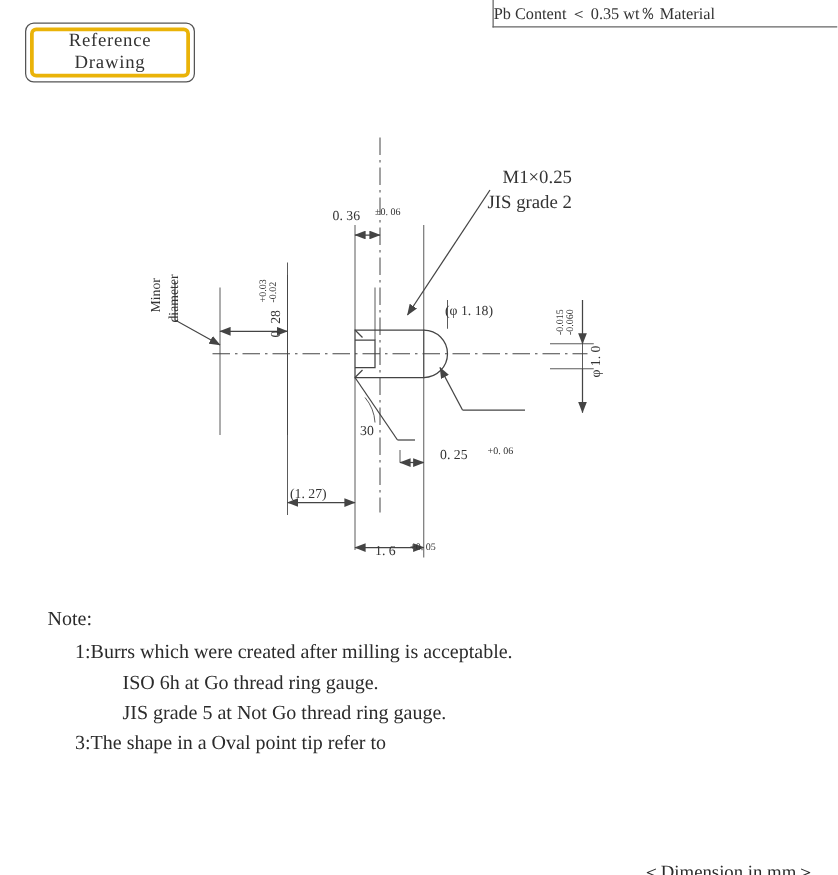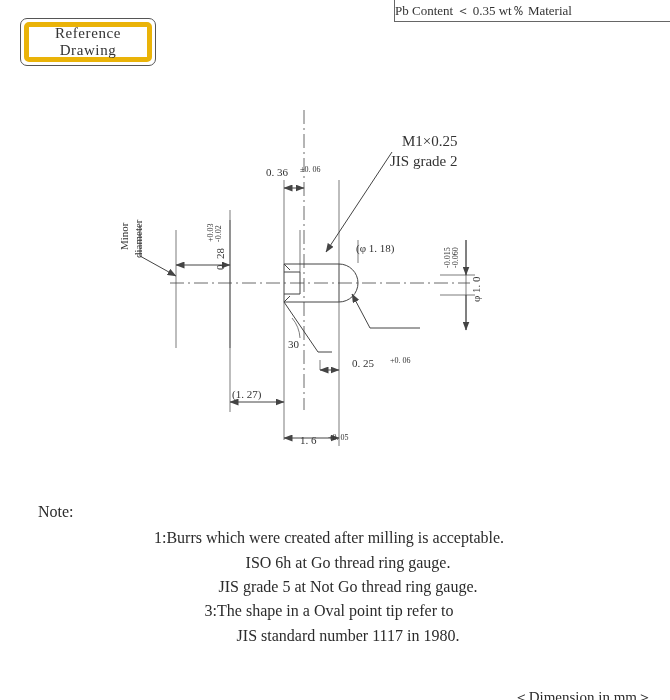"Reference" #ref-drawing-box .inner { border: 5px solid #eab308 -> 3px solid #eab308 }
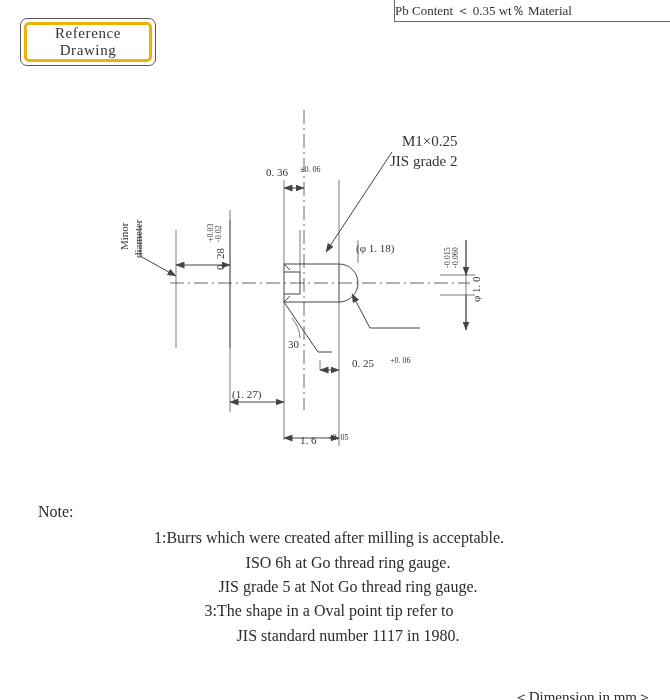"Note:" #notes-block { top: 500px -> 484px }
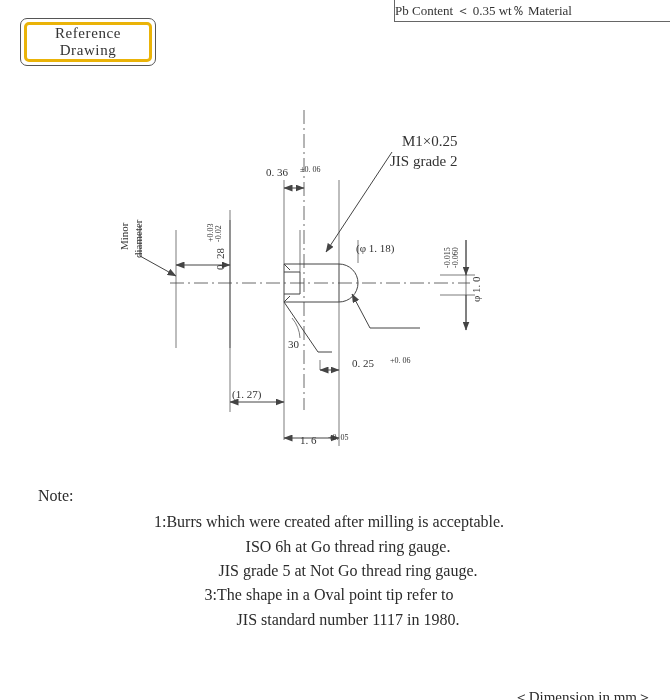"1:Burrs which were created after" #notes-block .note-line { text-align: center -> none }
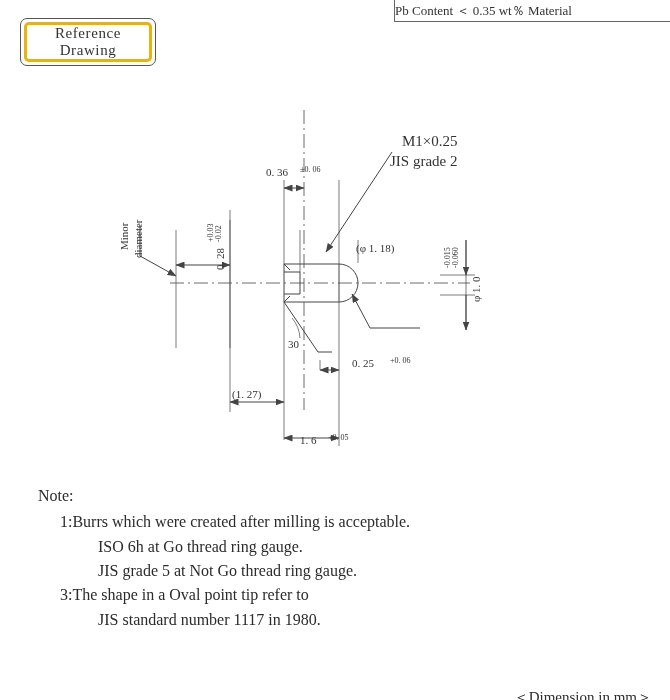"JIS standard number 1117 in" div.note-line { html: <div>JIS standard number 1117 in 1980.</div> -> none }
